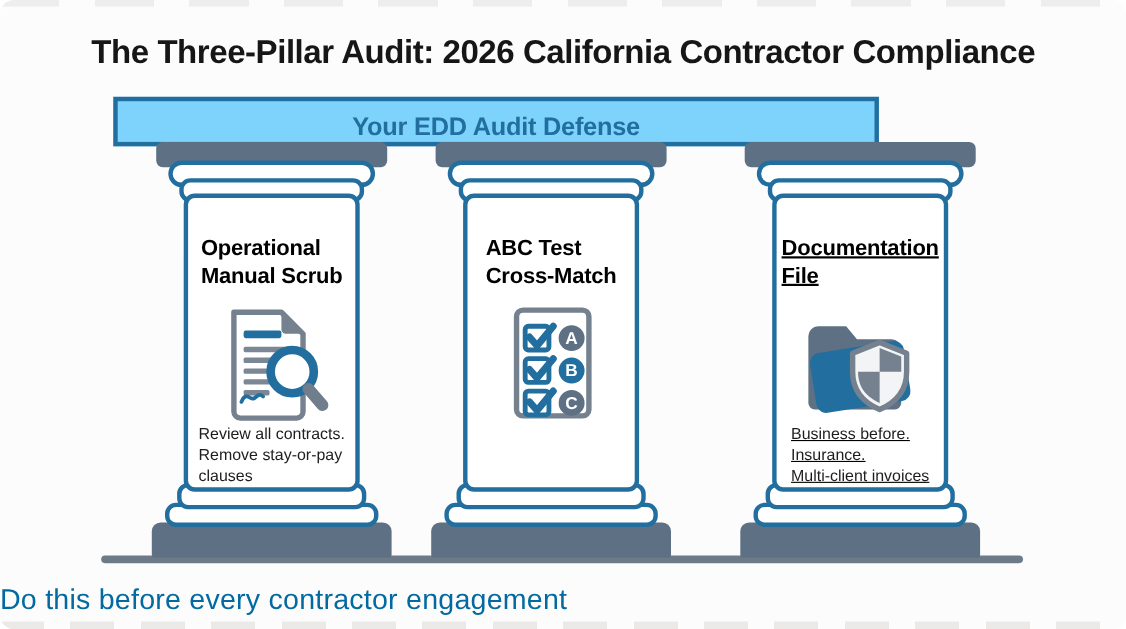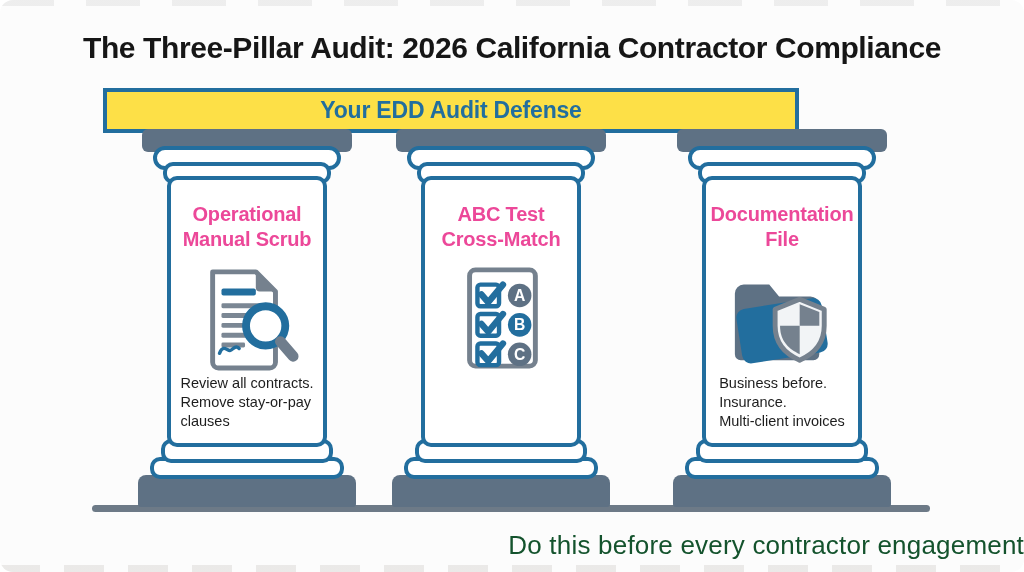"Your EDD Audit Defense" .banner { align-items: center -> flex-end; background: #fde047 -> #7dd3fc }
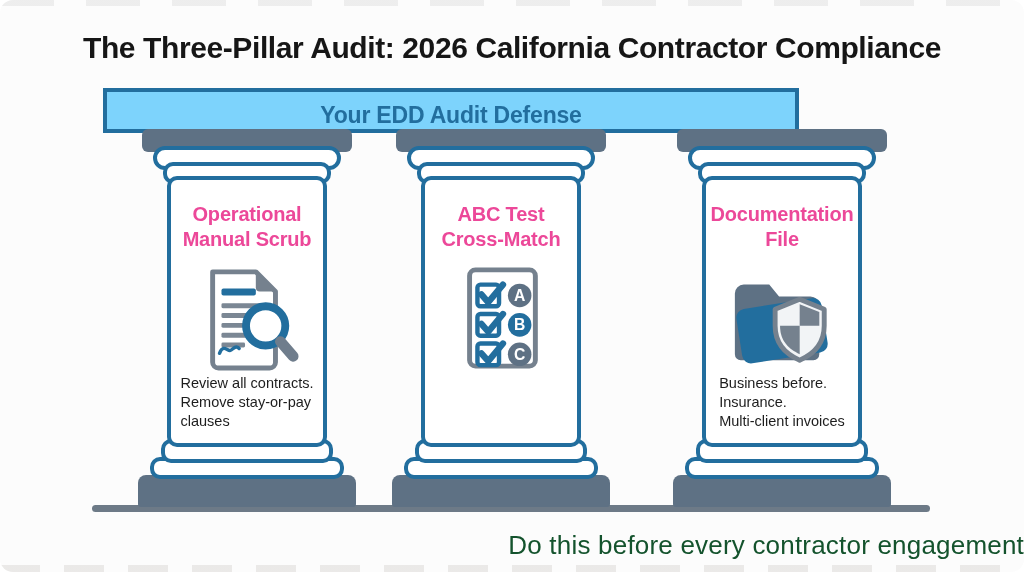"Operational" .pillar-heading { color: #ec4899 -> #000000; margin-top: 22px -> 34px; text-align: center -> none }
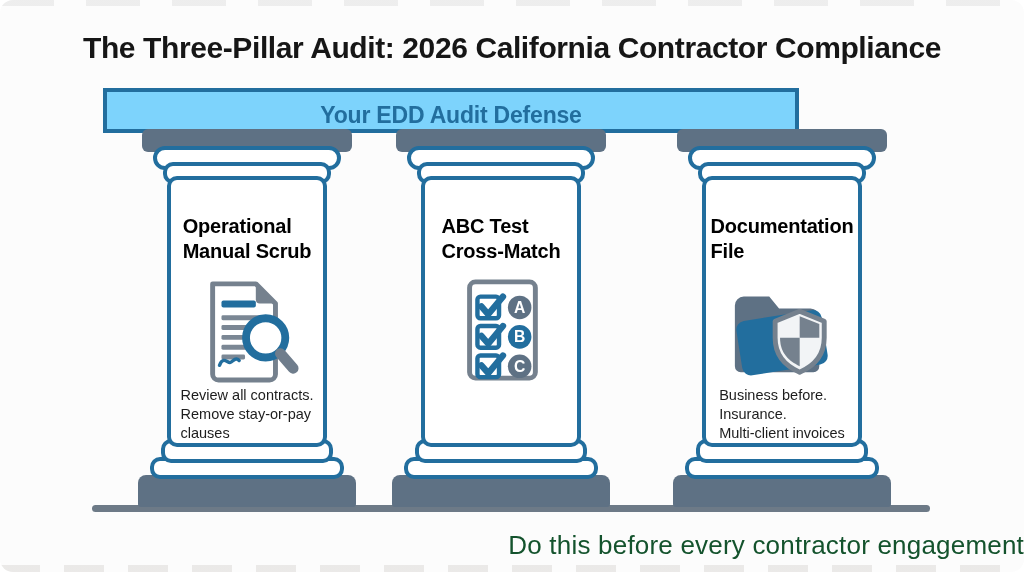"Documentation" .pillar.p3 { text-decoration: none -> underline }
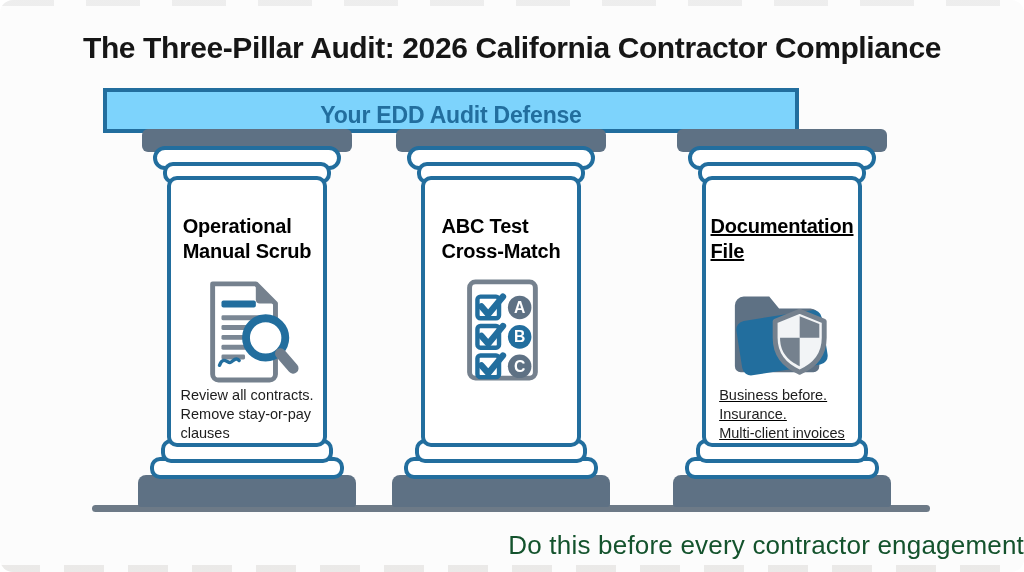"Do this before every contractor" .caption { color: #14532d -> #0369a1; text-align: right -> left }
